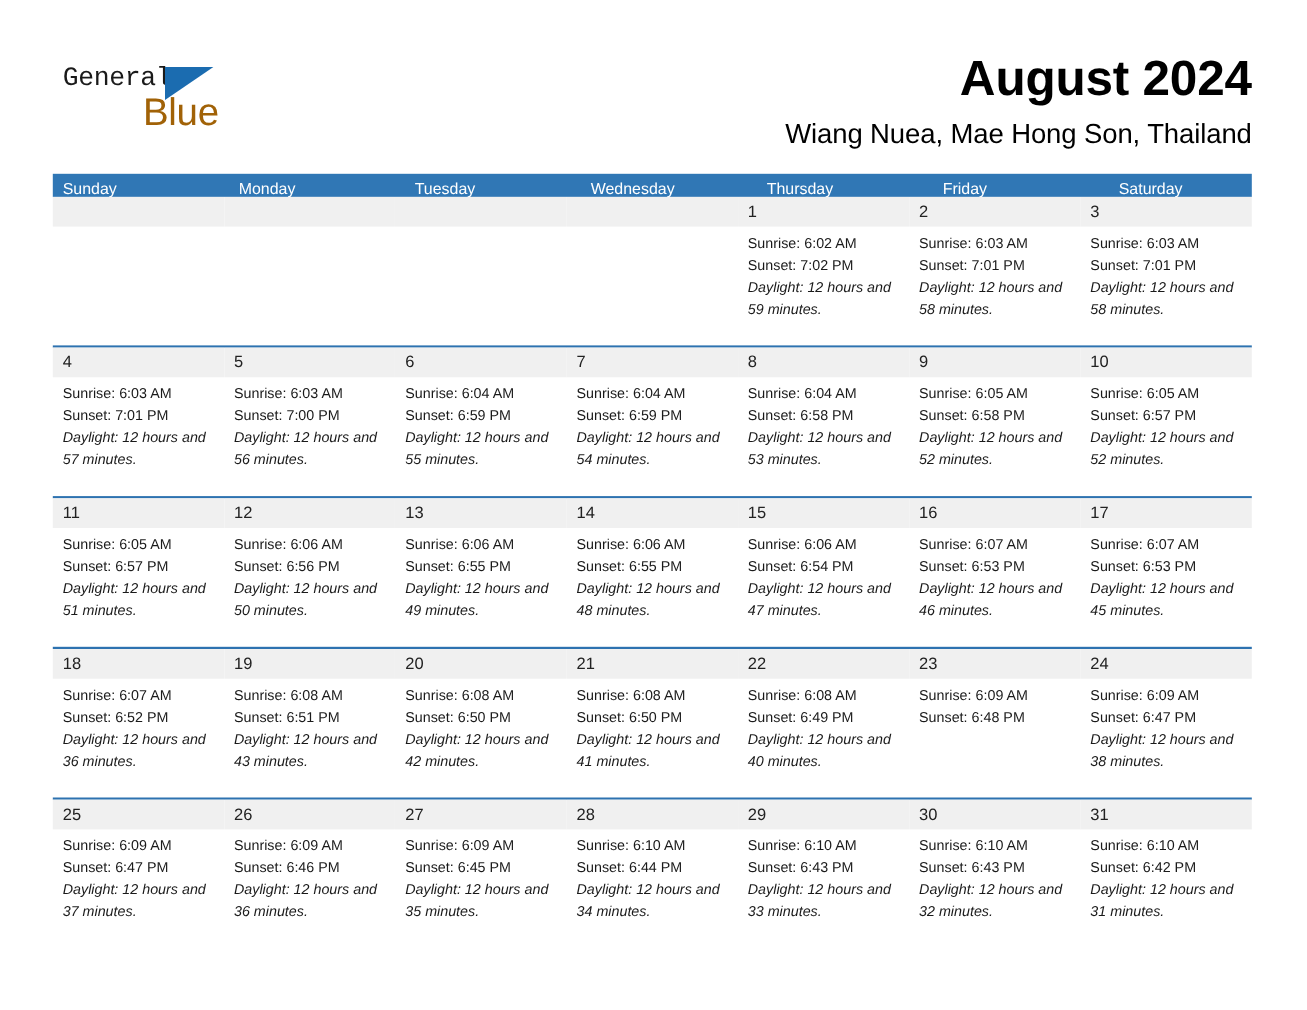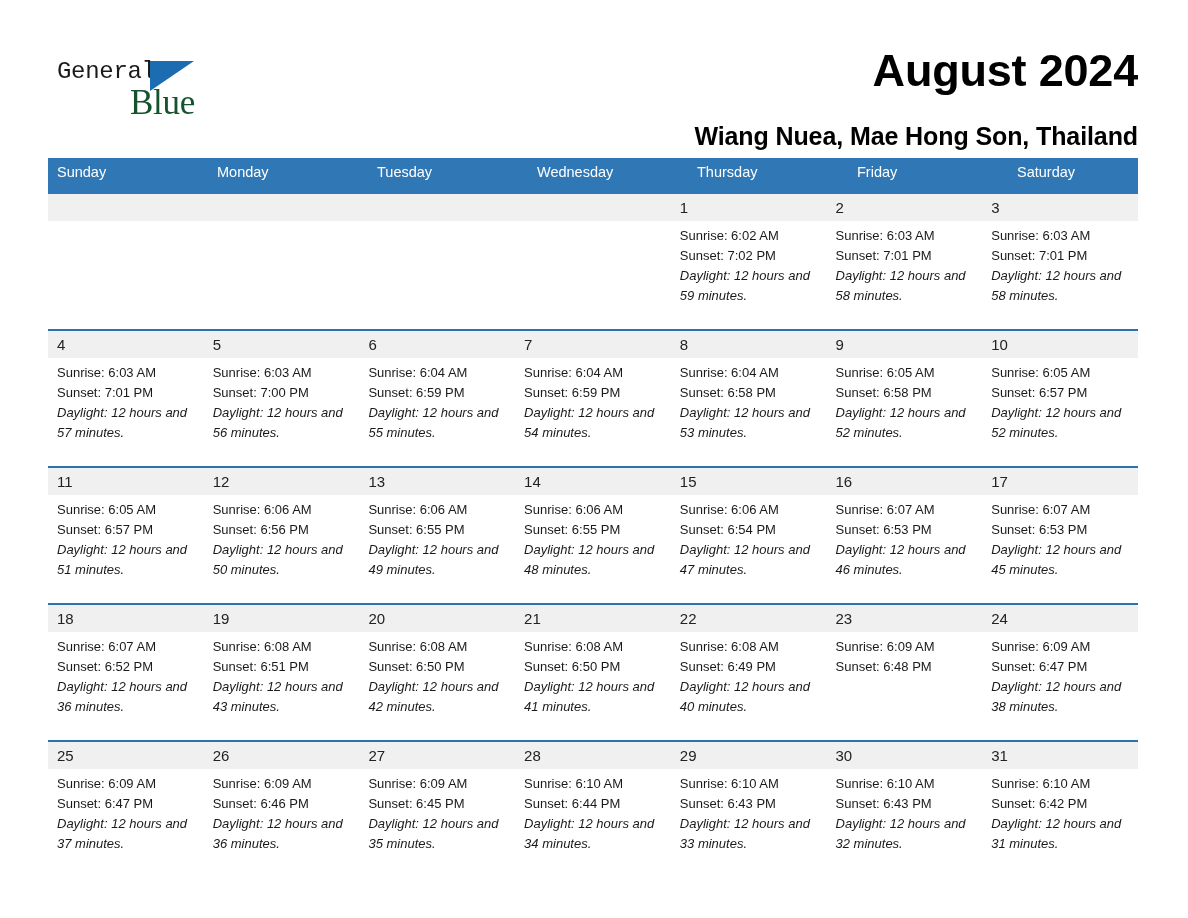"Blue" .logo-blue { color: #14532d -> #a16207; font-family: Liberation Serif, serif -> Liberation Sans, sans-serif }
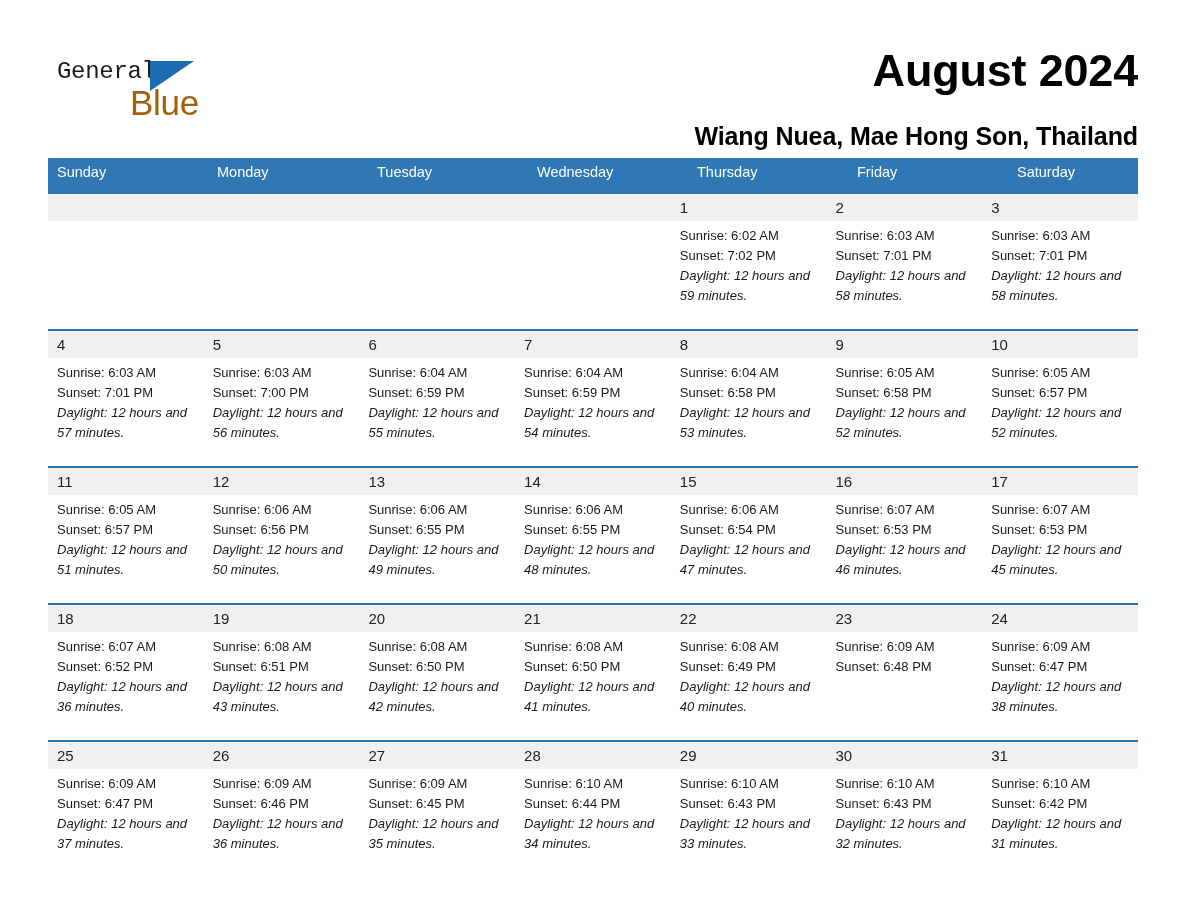"Wiang Nuea, Mae Hong Son," .location-title { font-weight: bold -> normal; margin: 22px 0 0 0 -> 8px 0 0 0 }
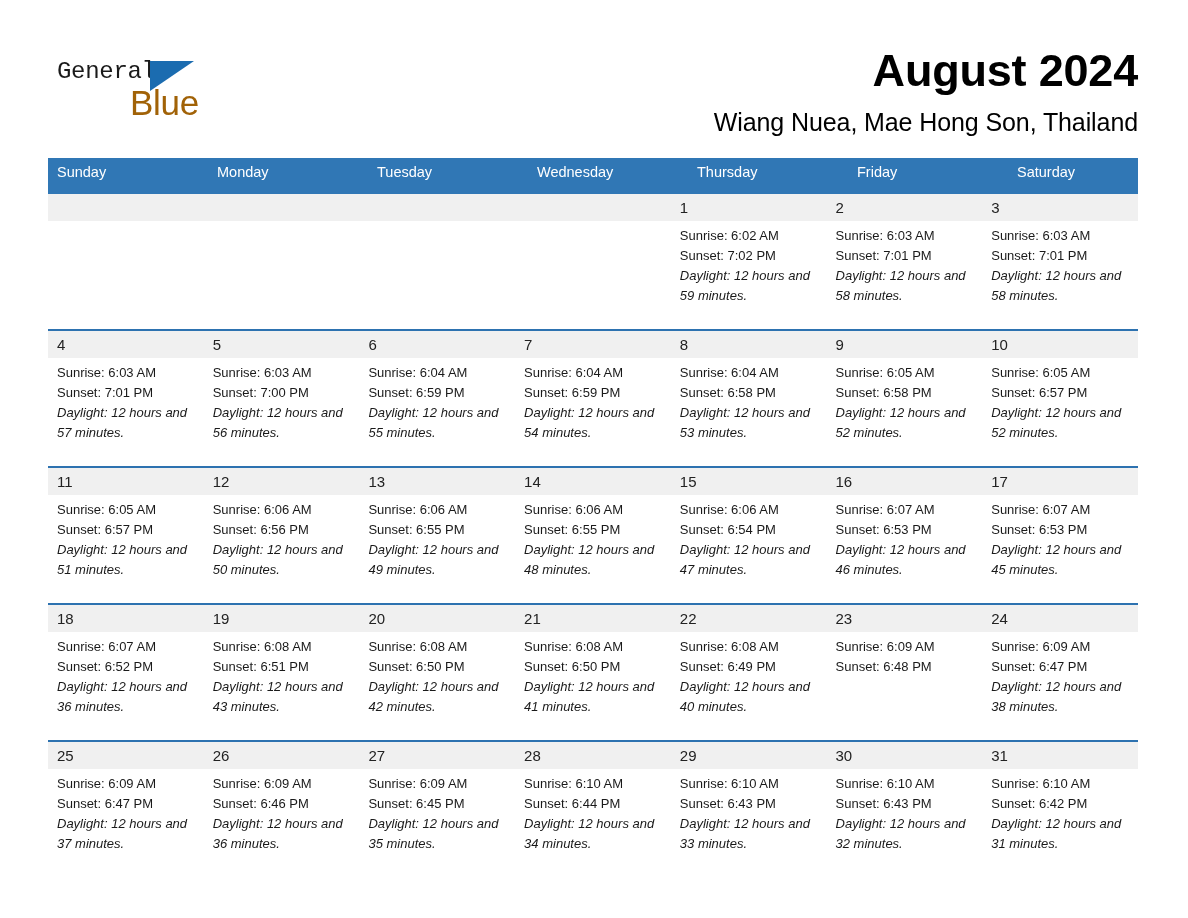"Sunday" .weekday-row { height: 36px -> 21px }
